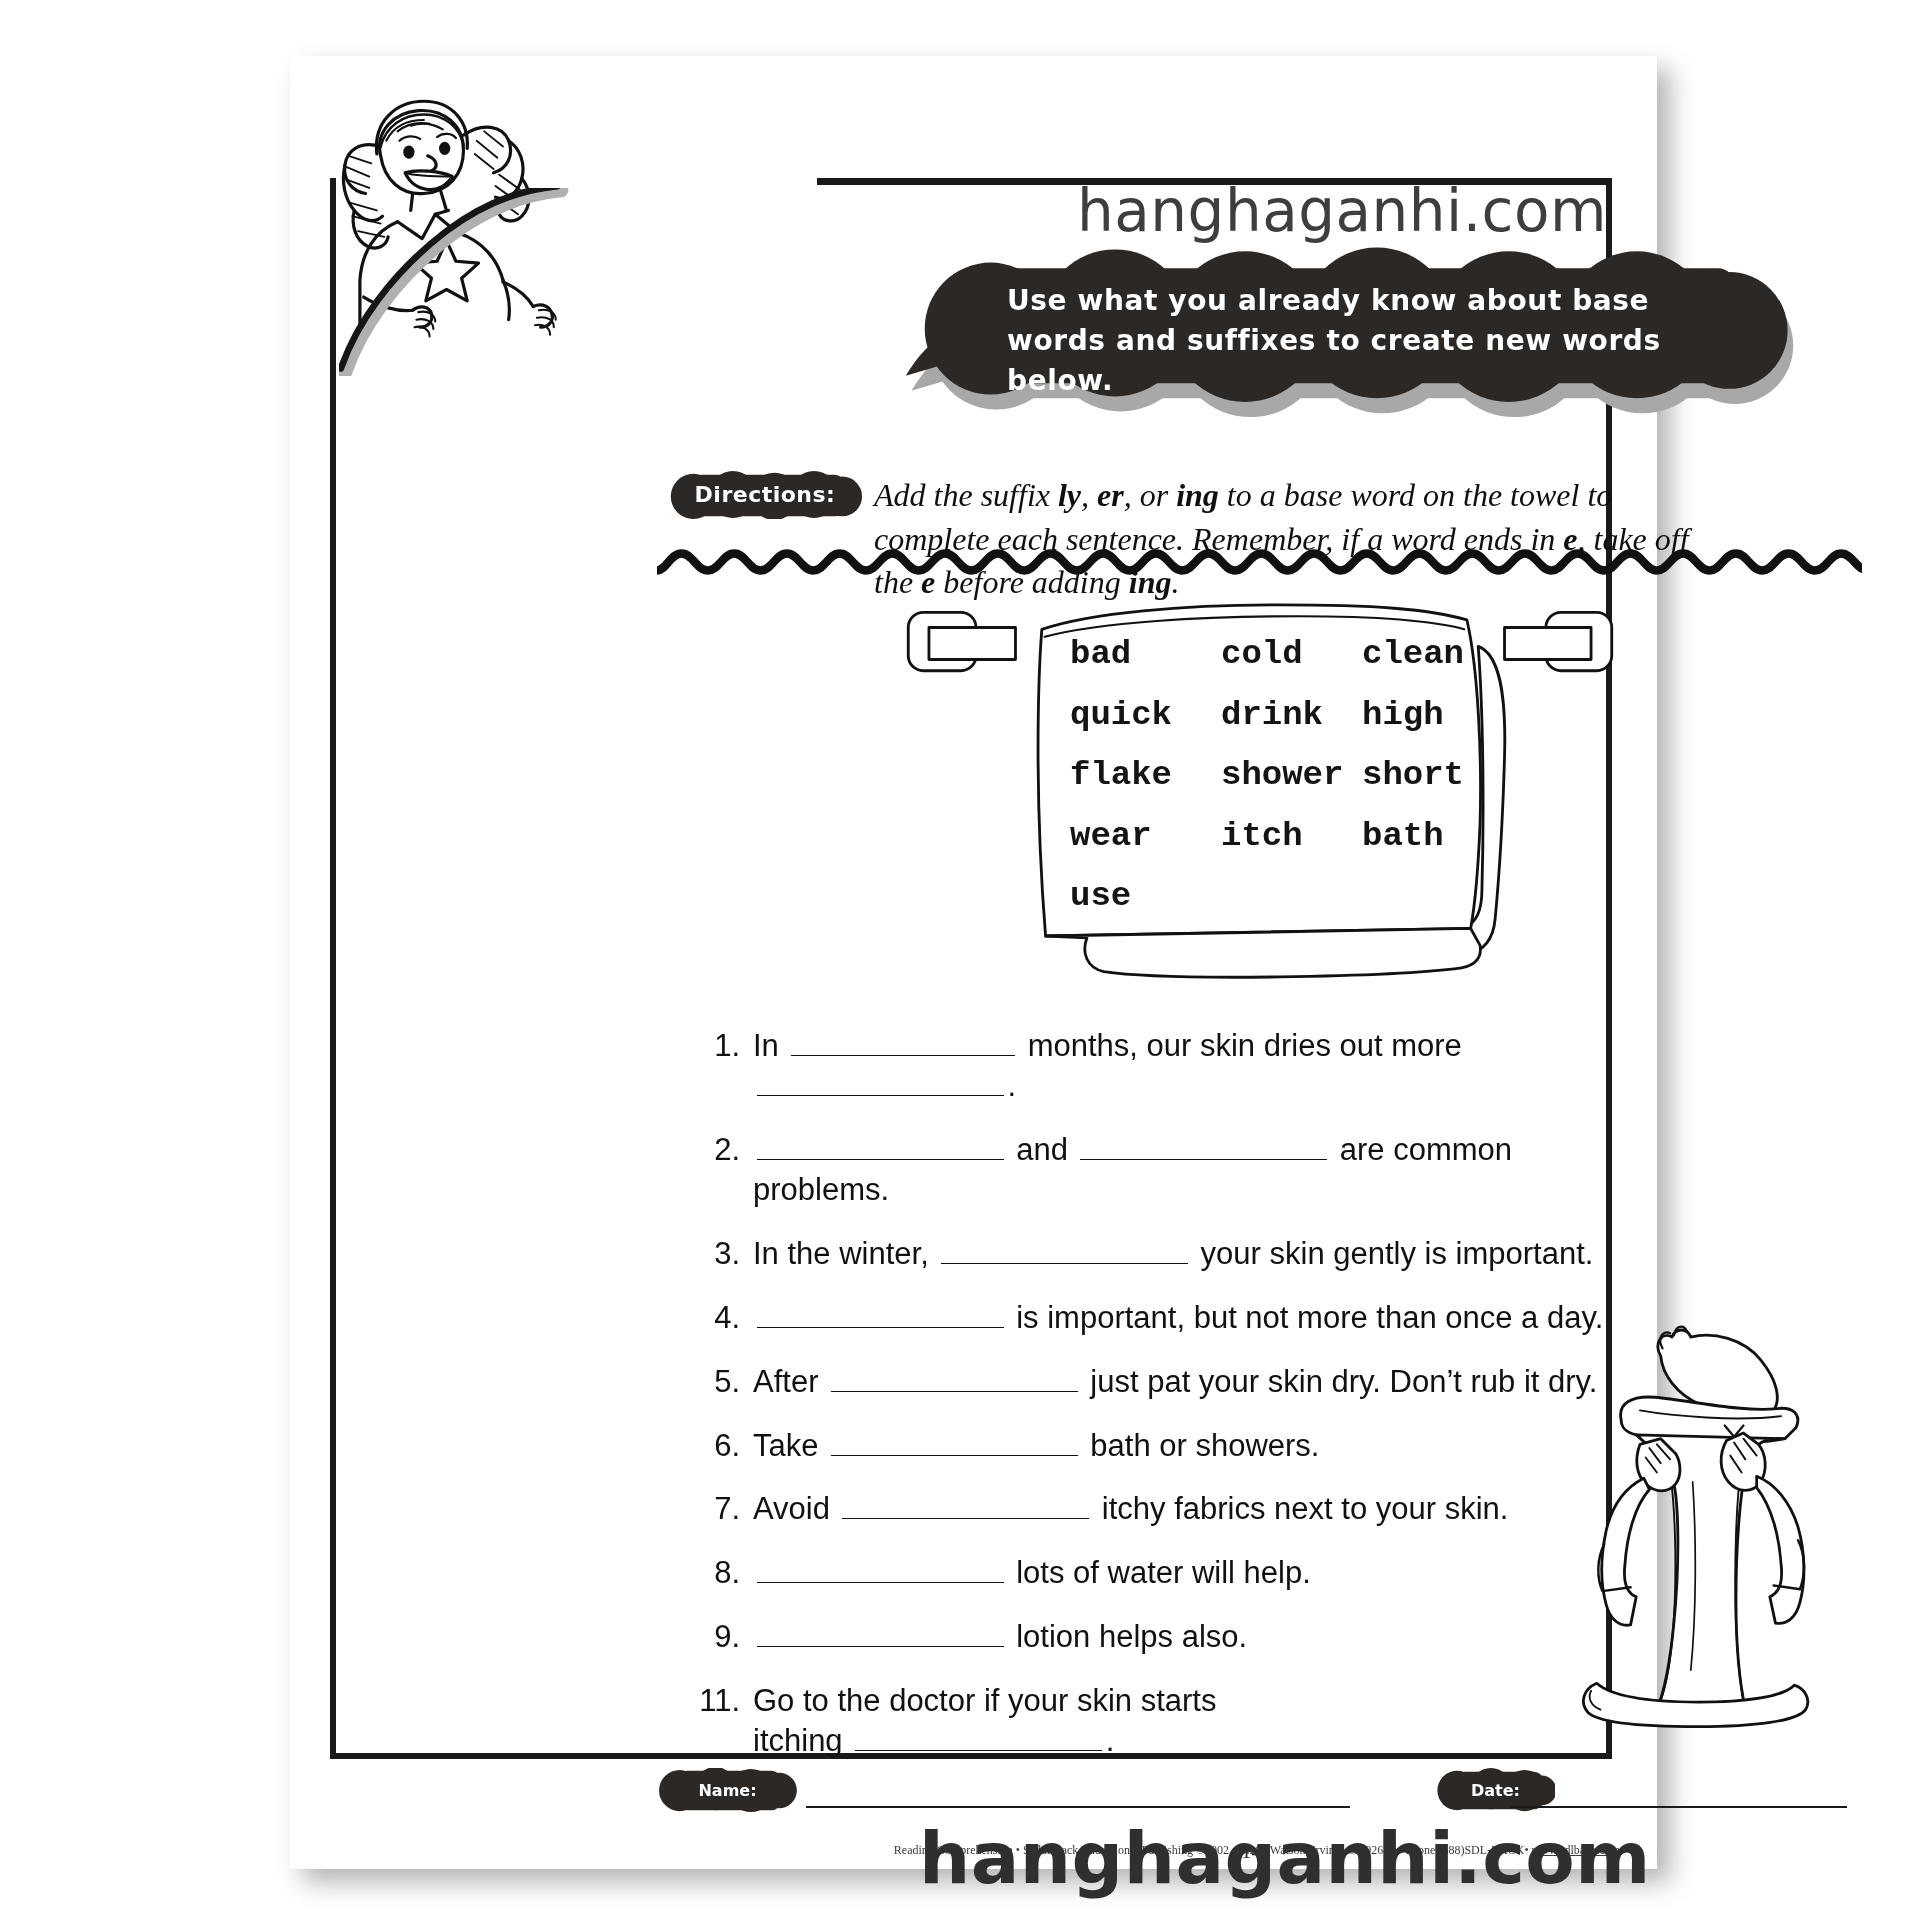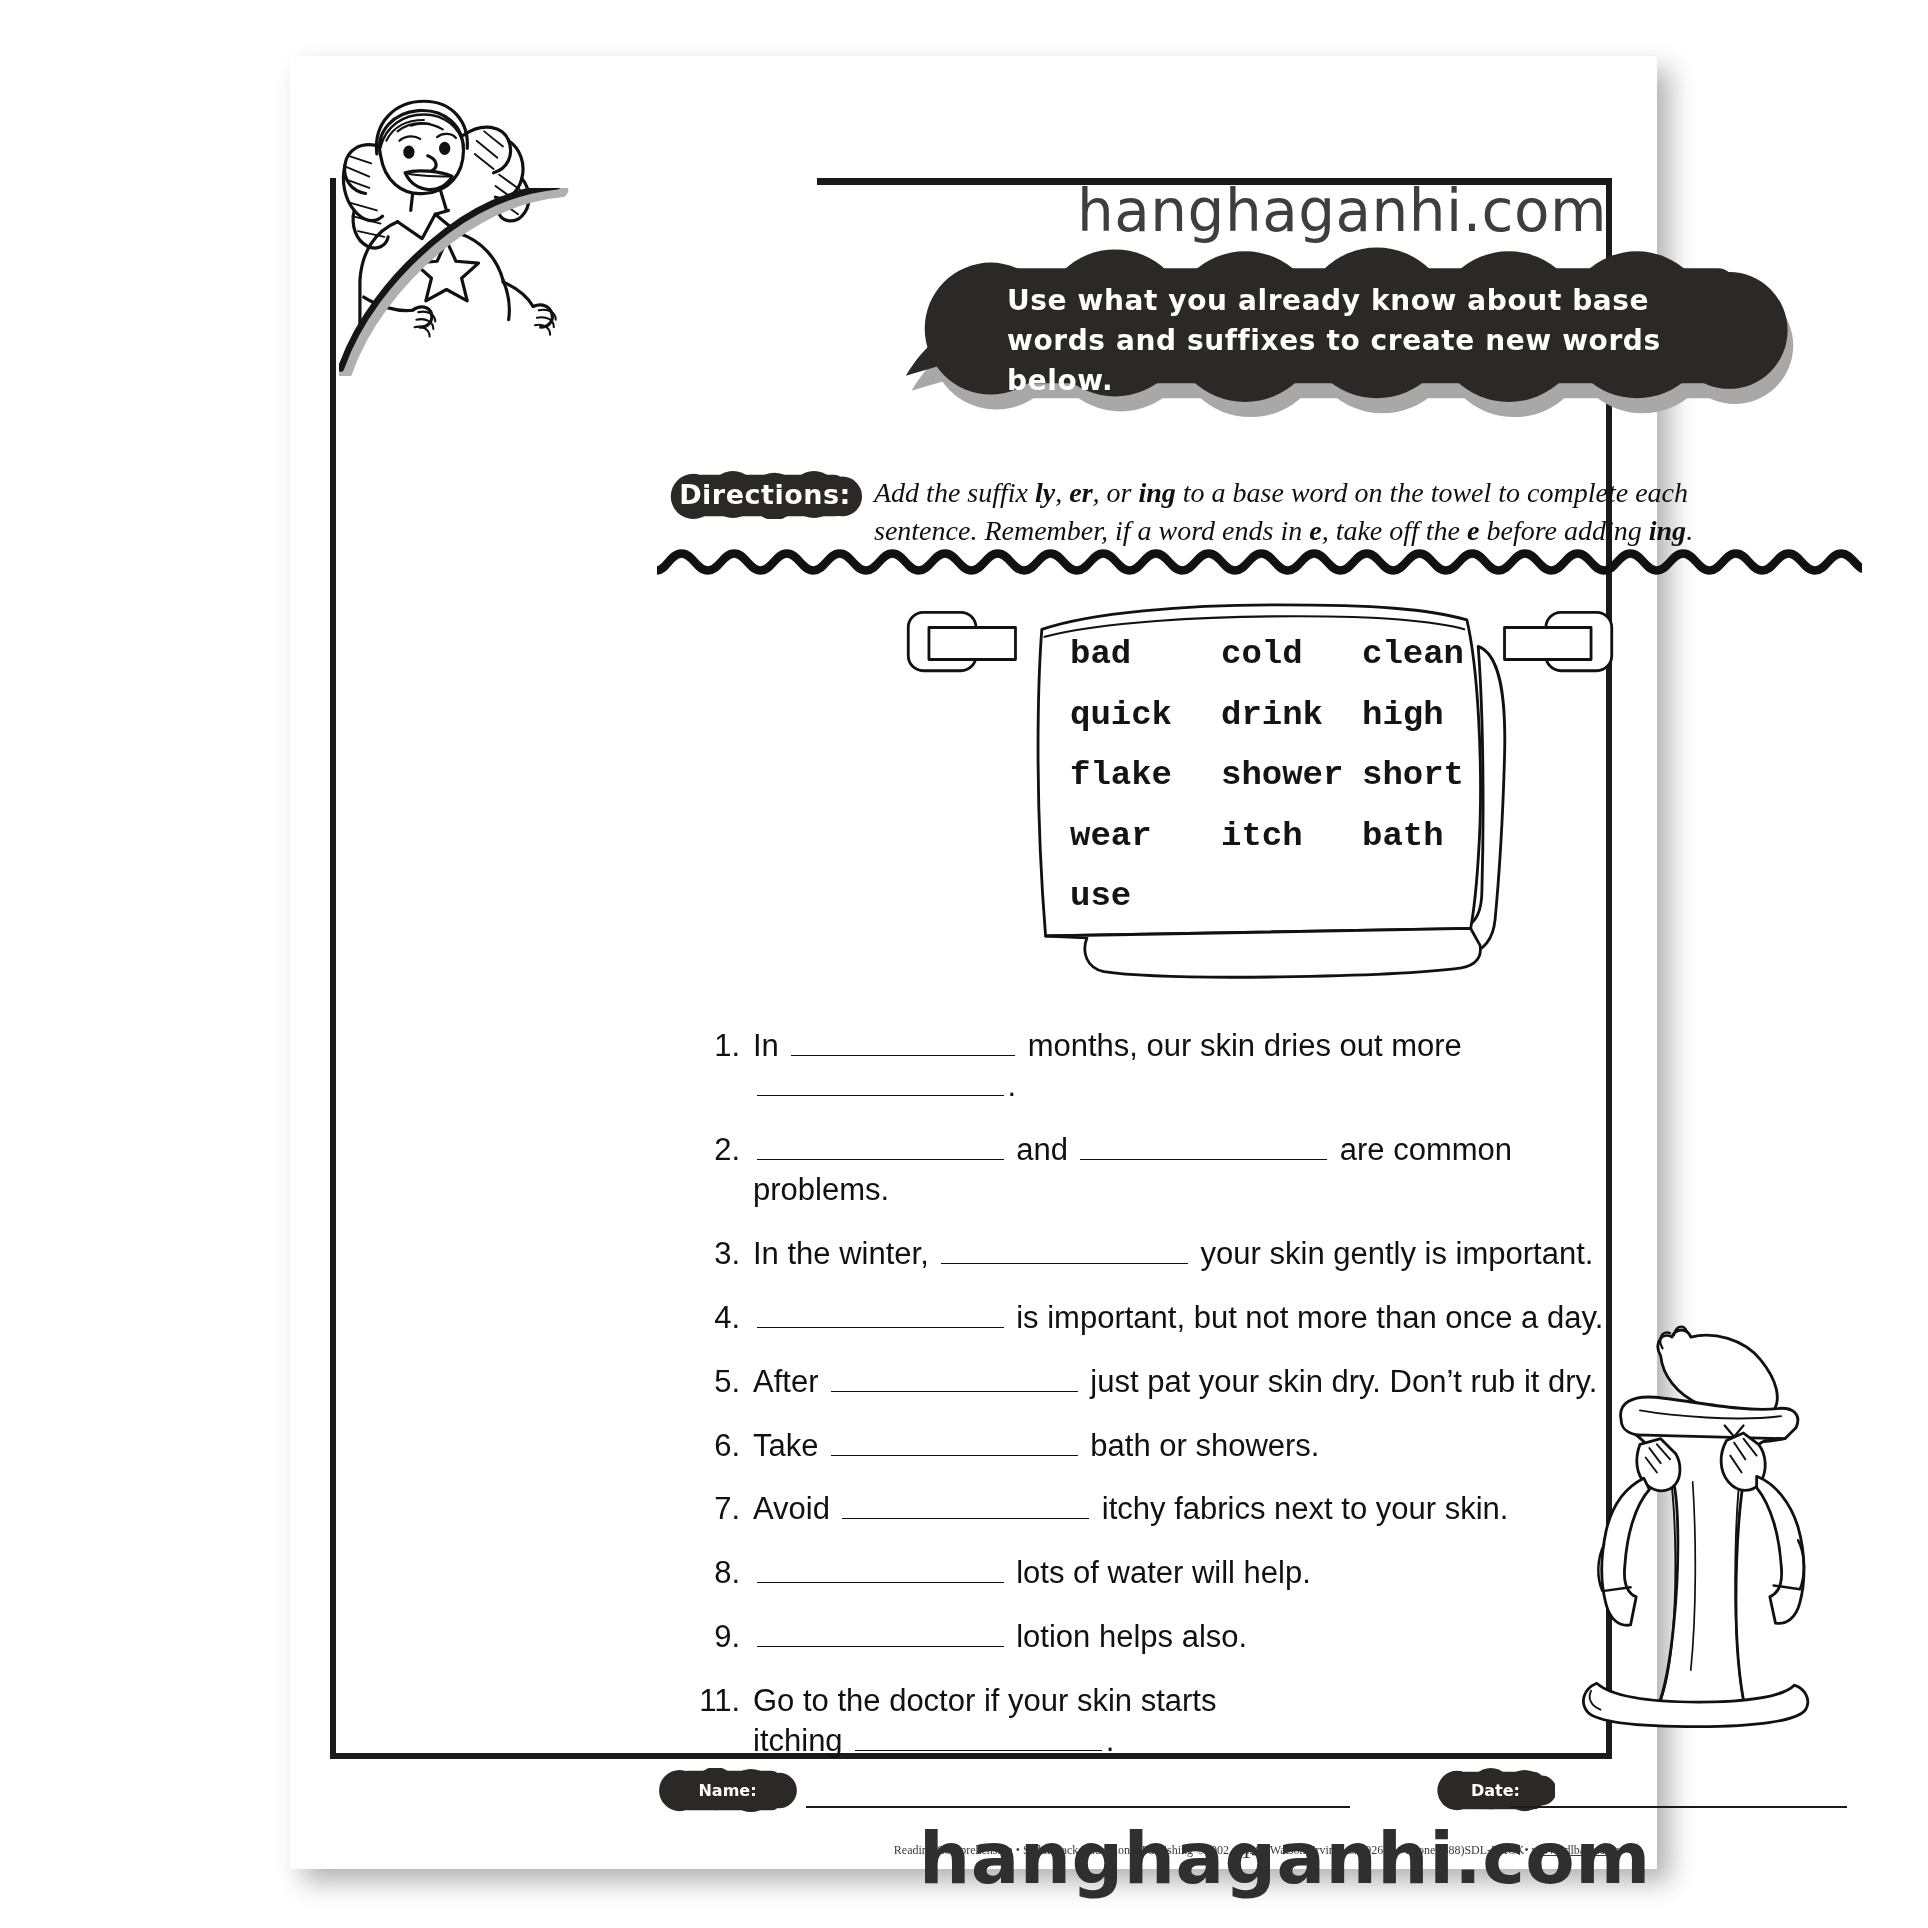"Directions:" .dir-badge-text { font-size: 27px -> 22px }
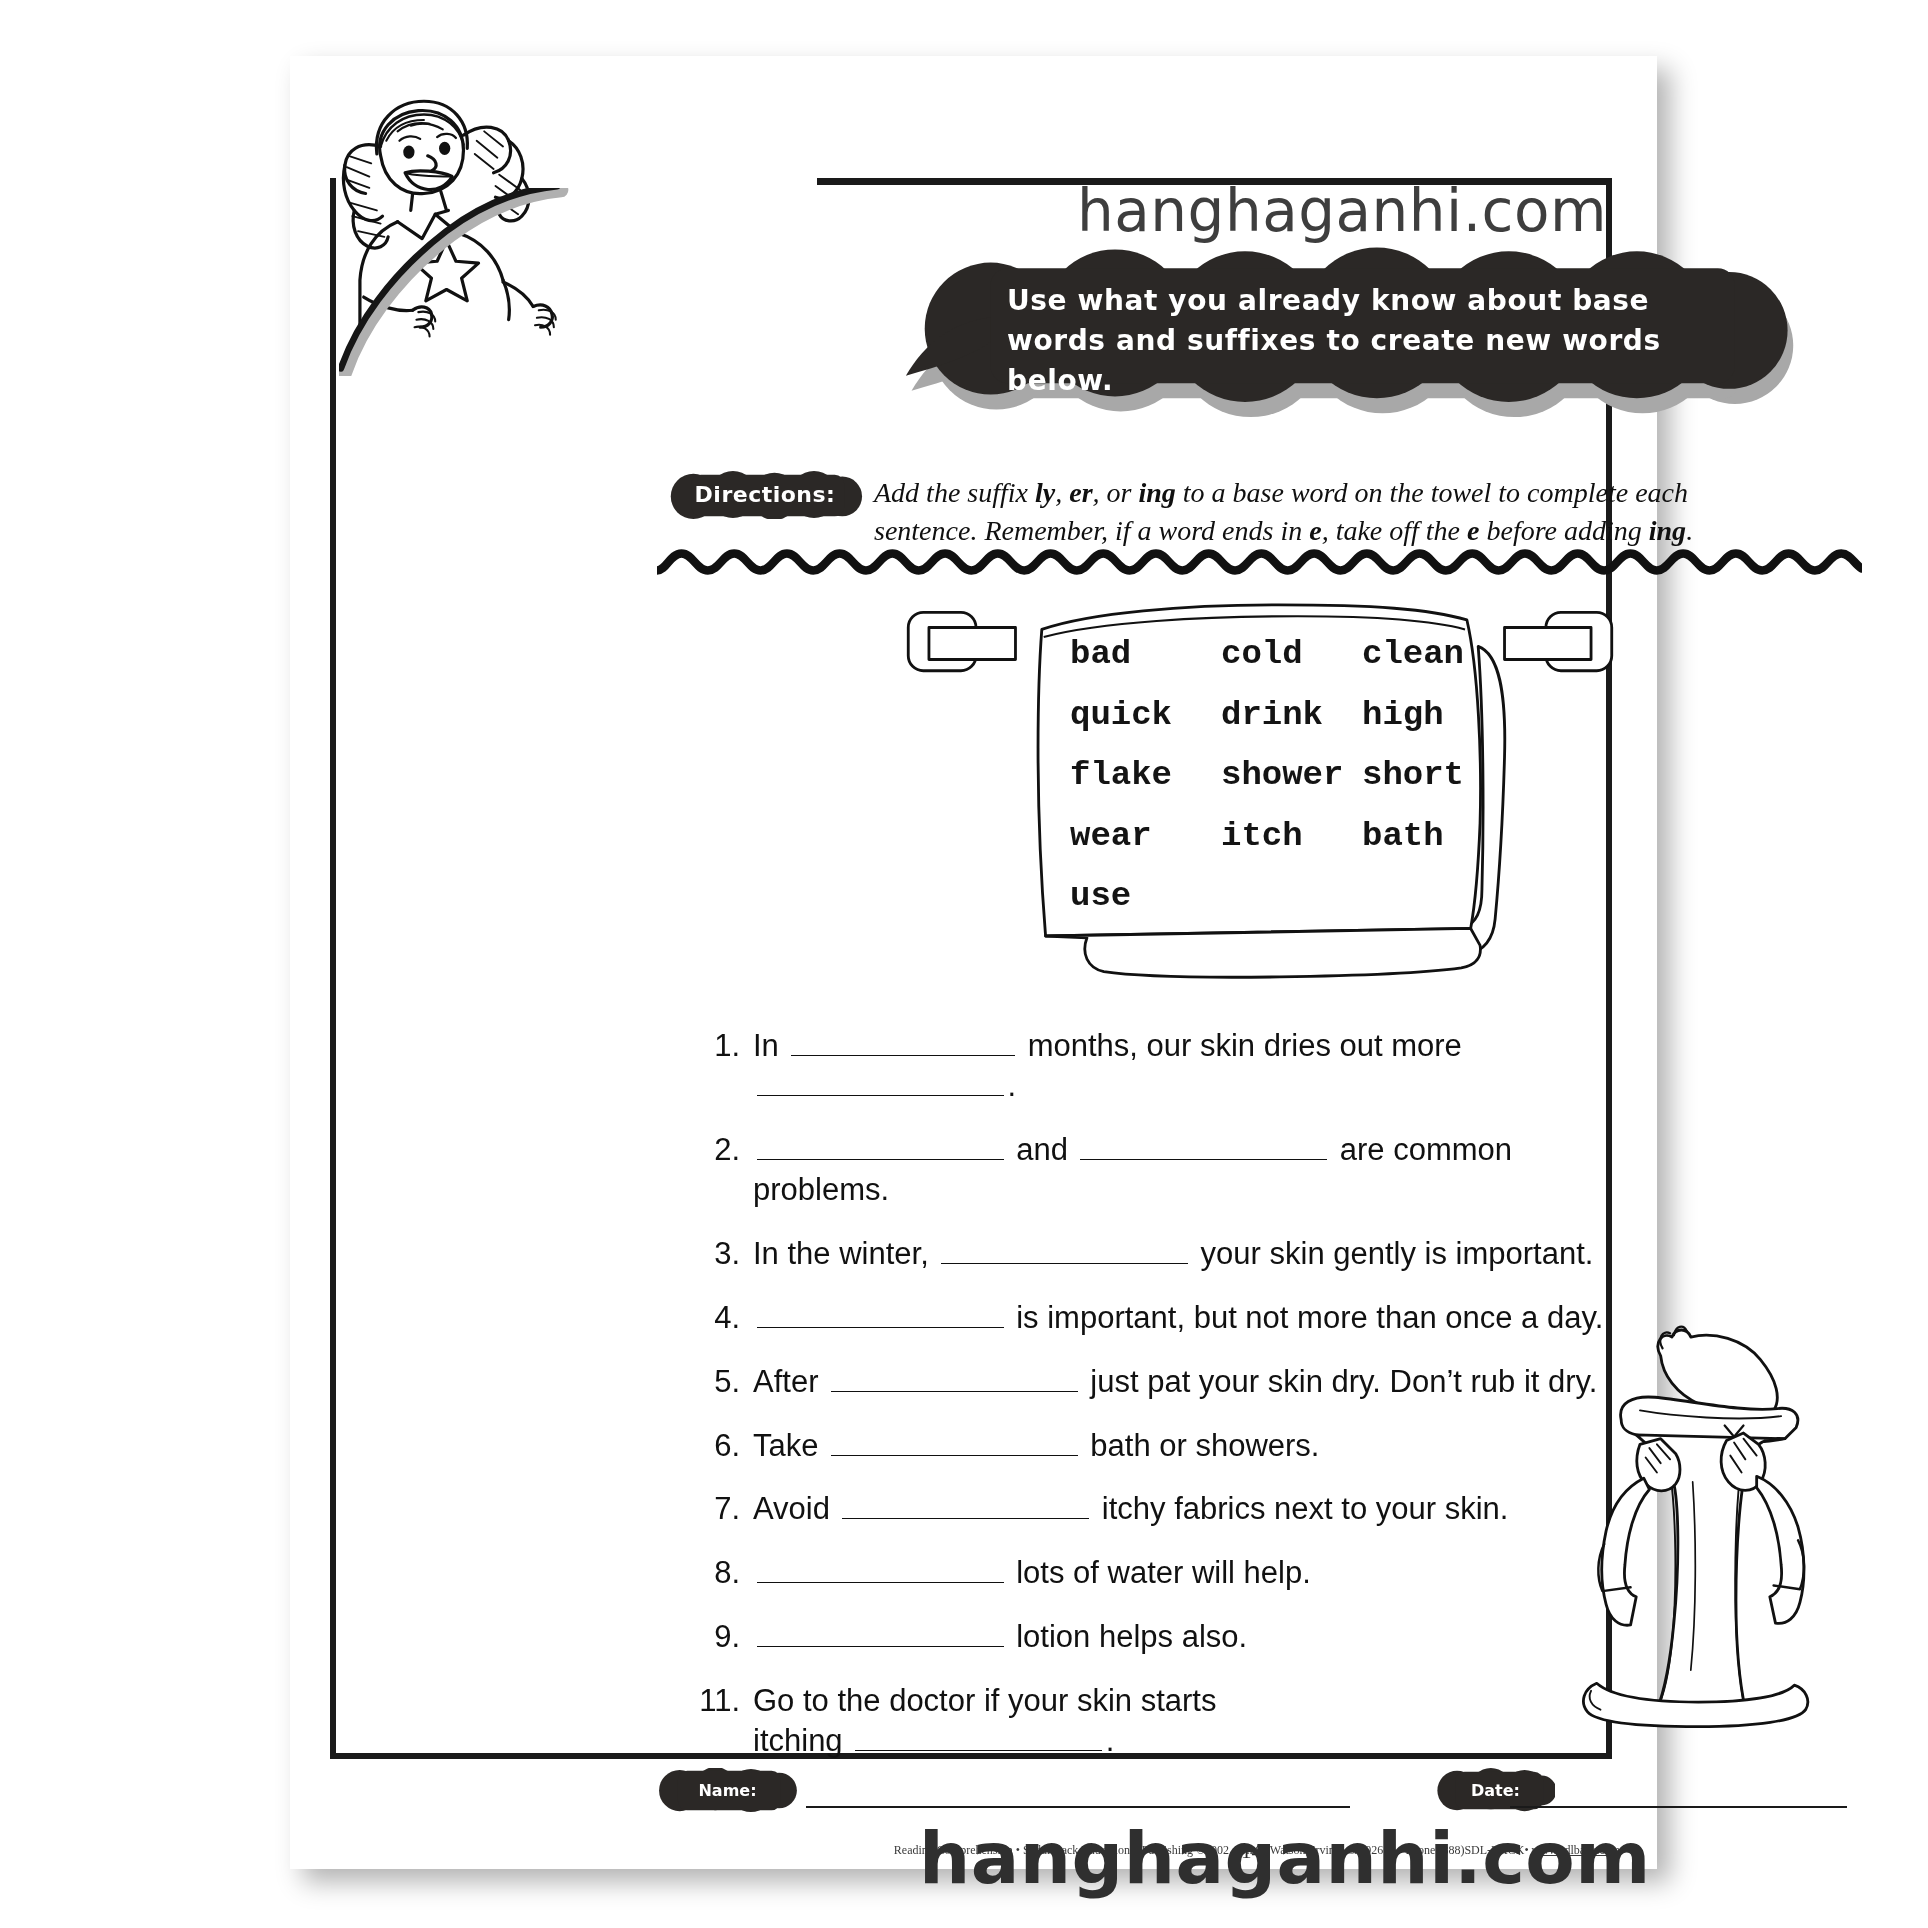"Add the suffix ly, er," .dir-text { font-size: 28px -> 32px }
